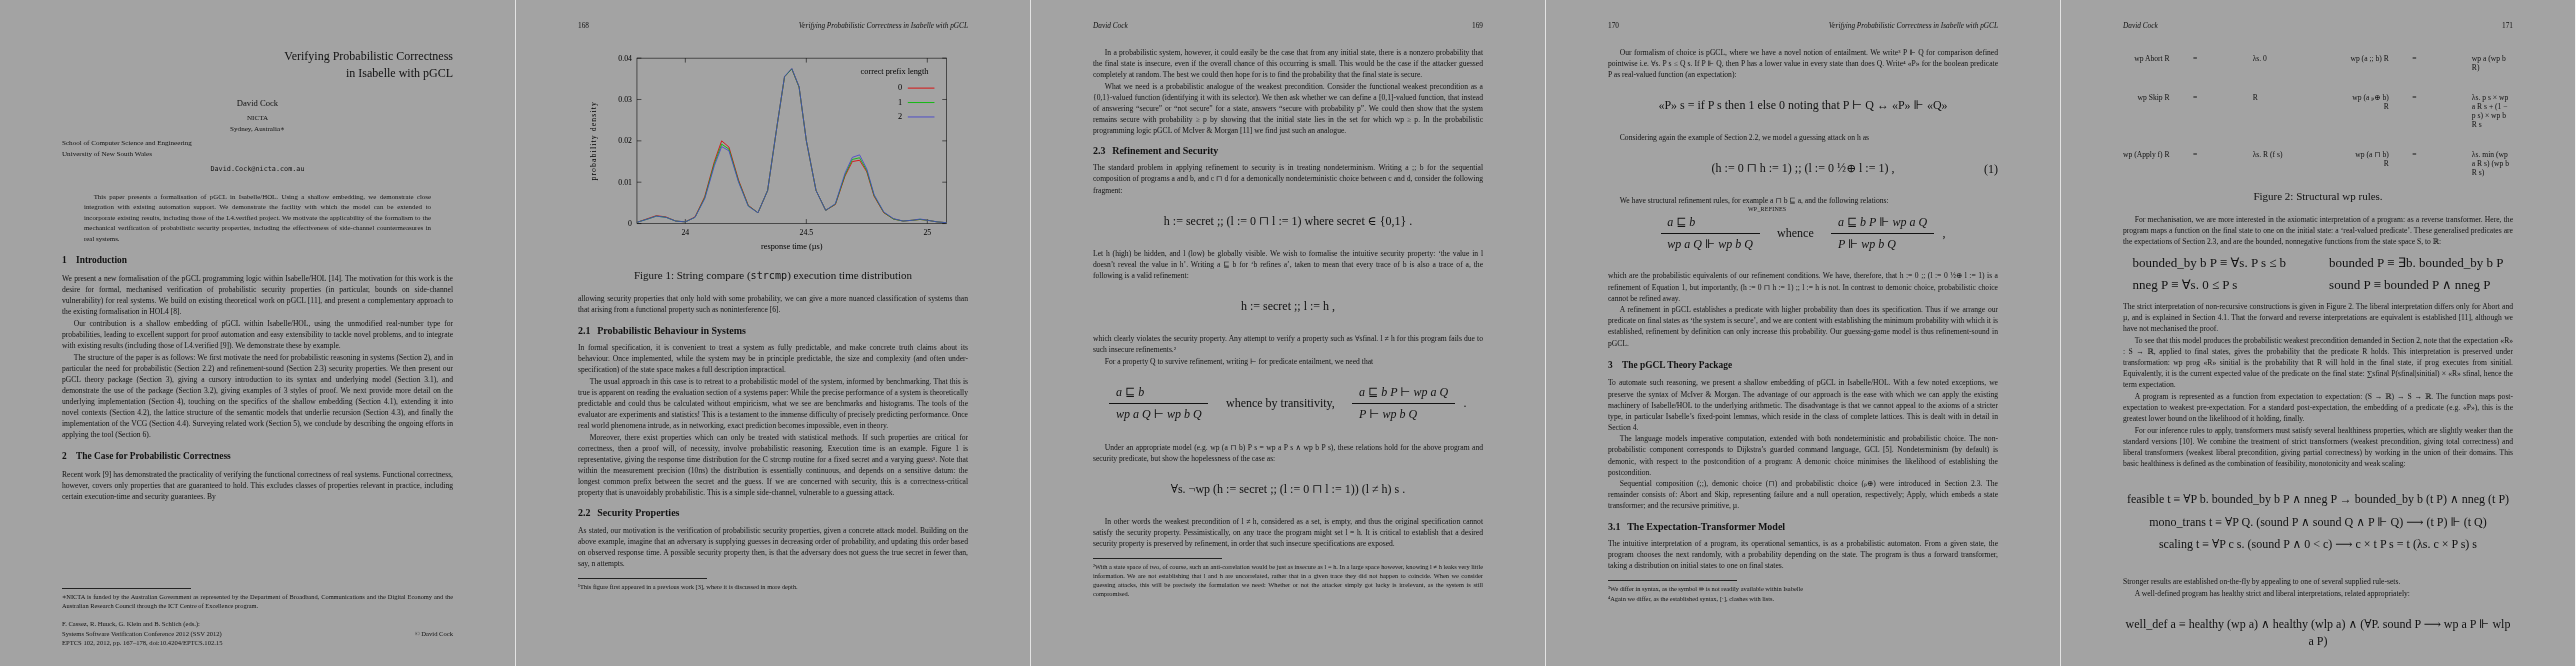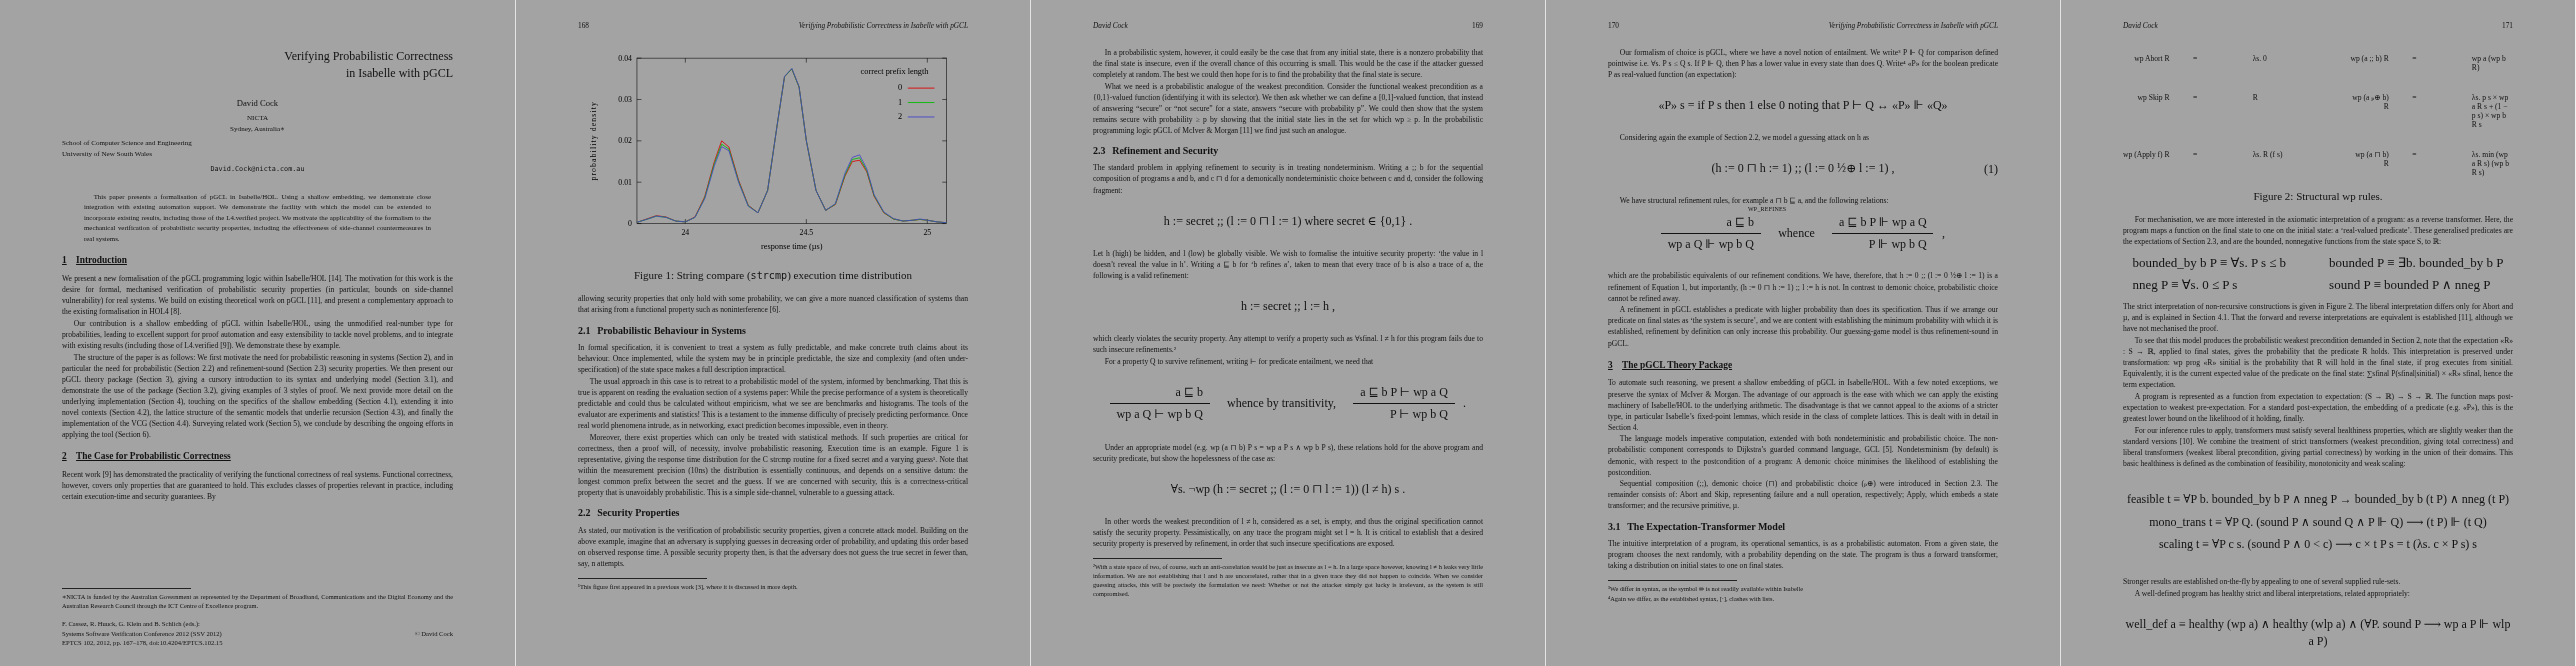"a ⊑ b" .frac { font-style: none -> italic; text-align: right -> left }
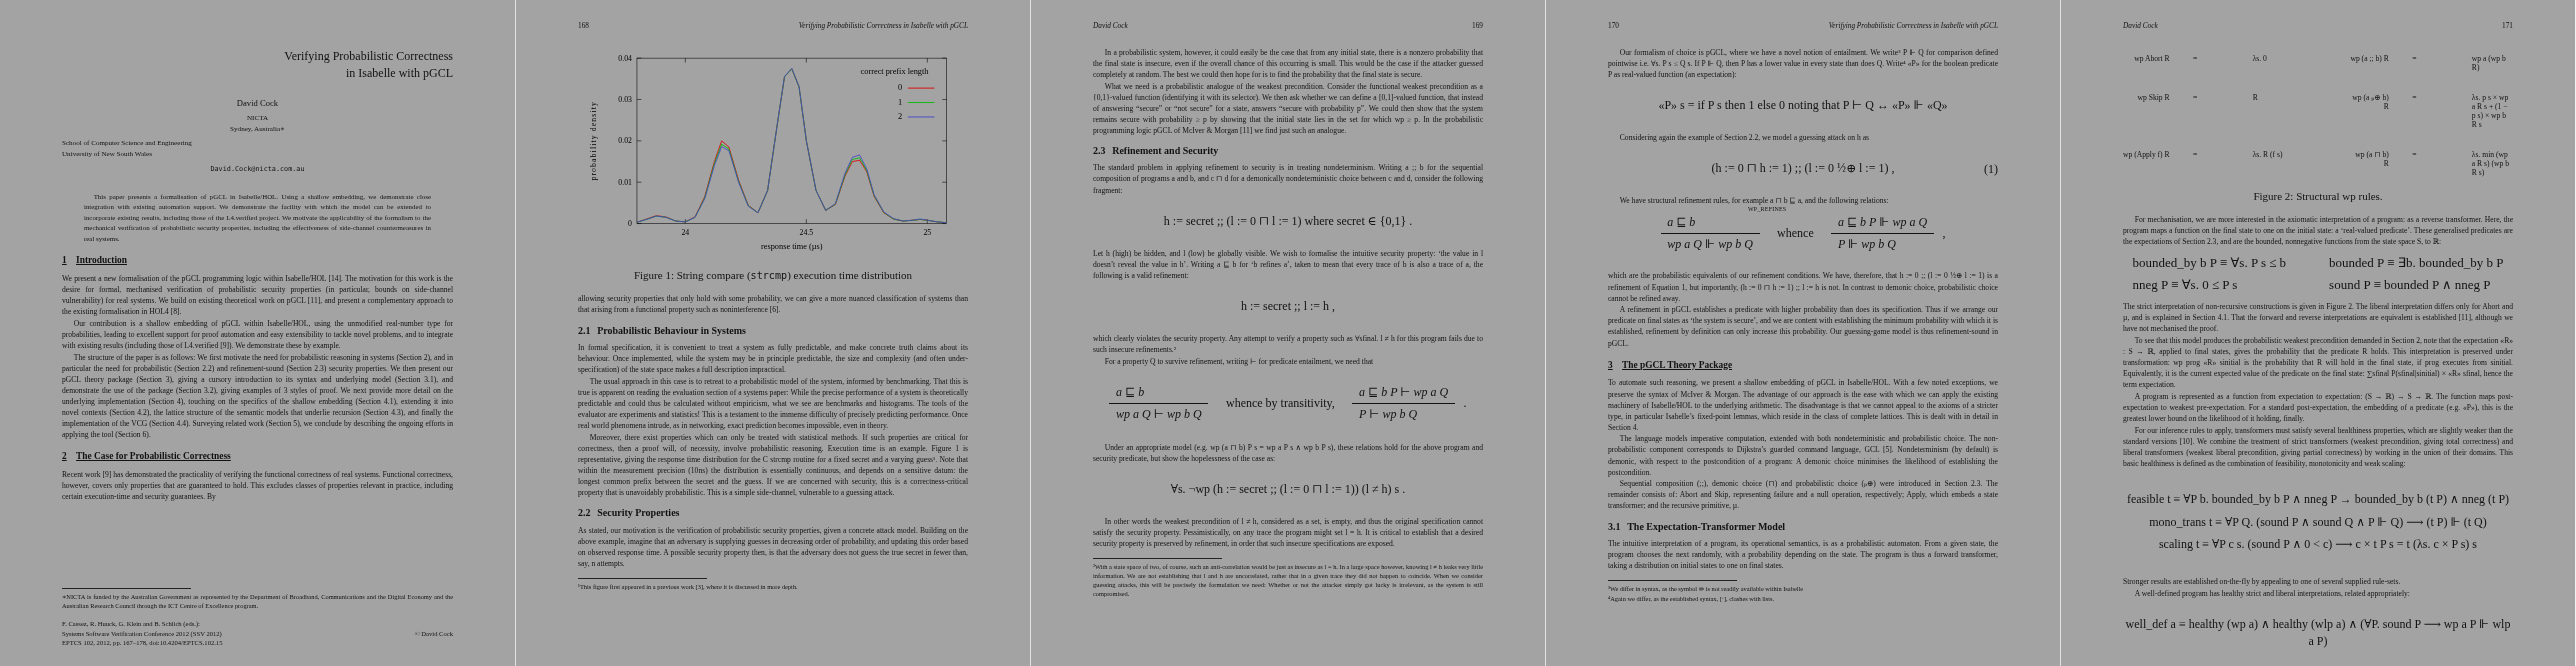"1 Introduction" .h-sec { text-decoration: underline -> none }
